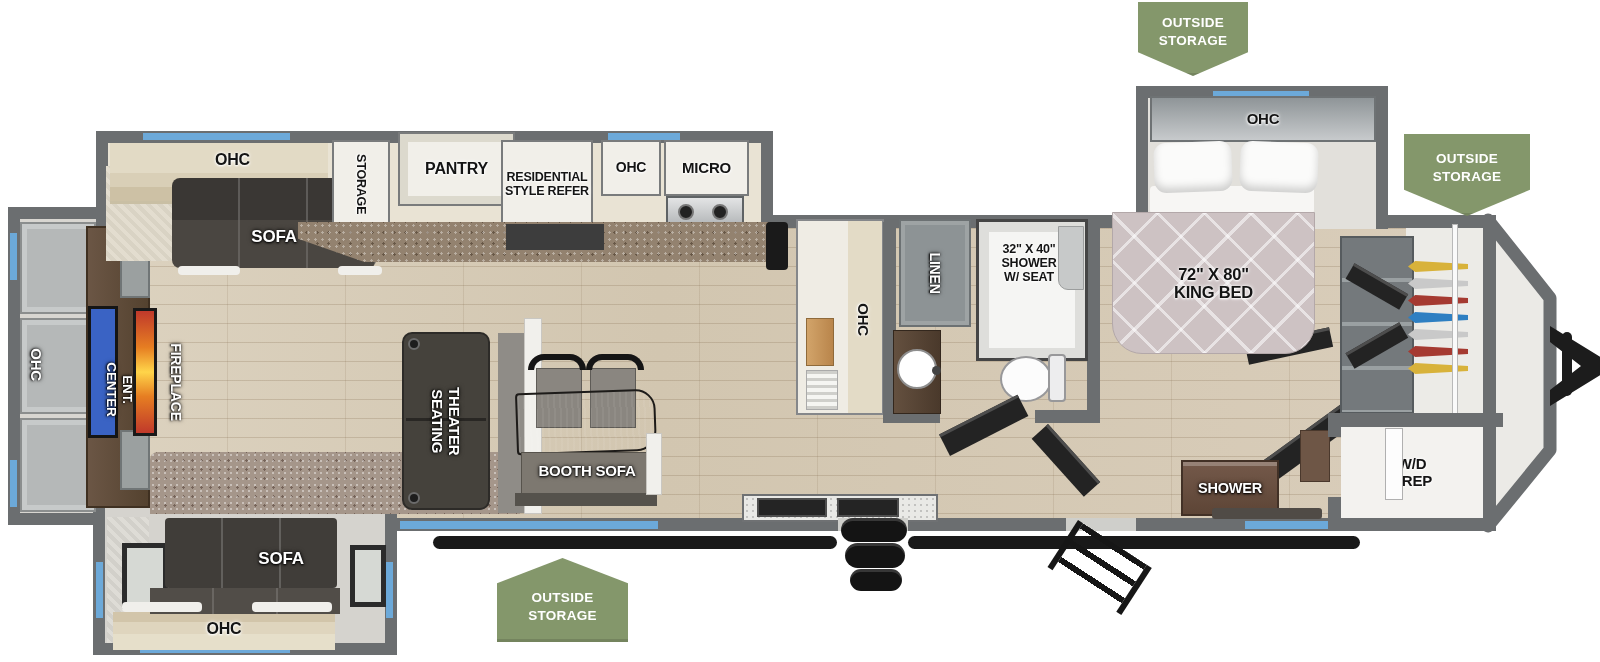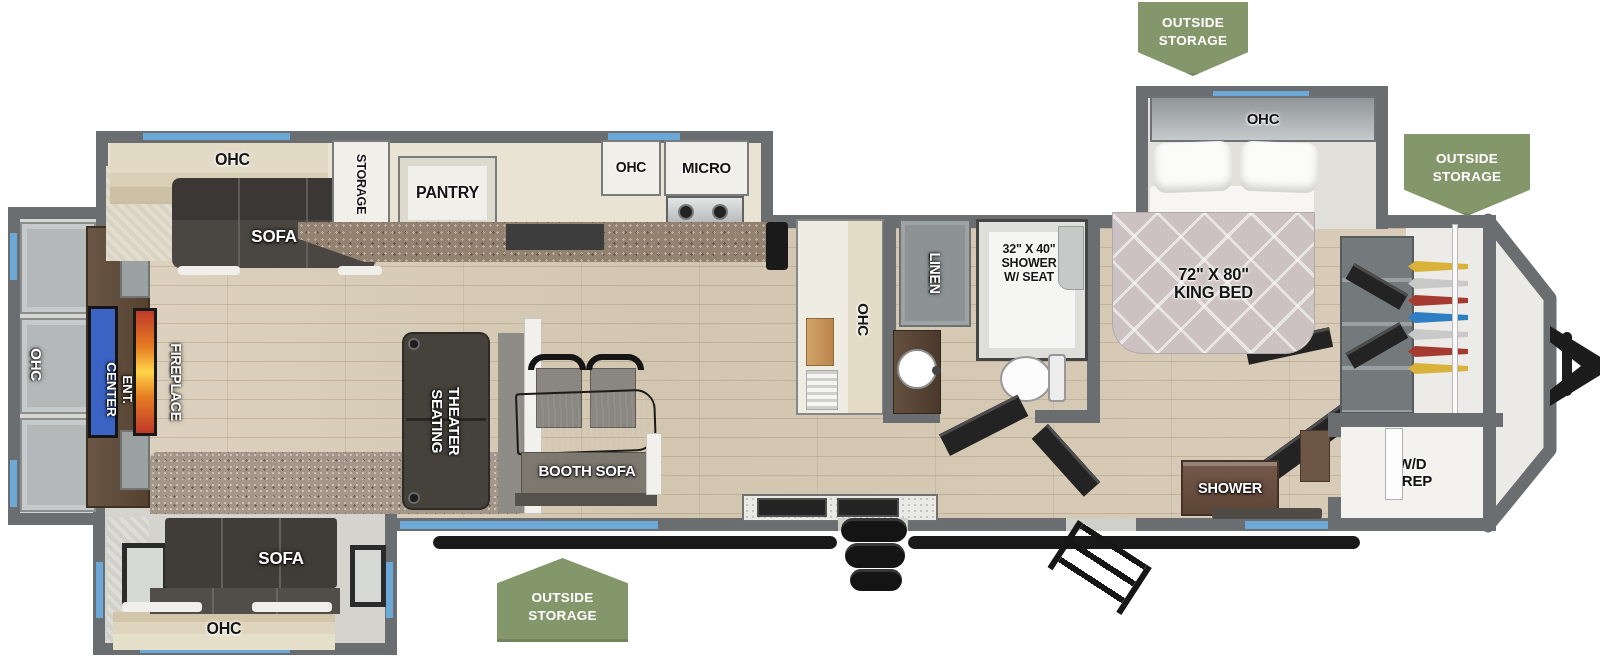"PANTRY" div.abs { top: 156px -> 132px; width: 99px -> 117px }
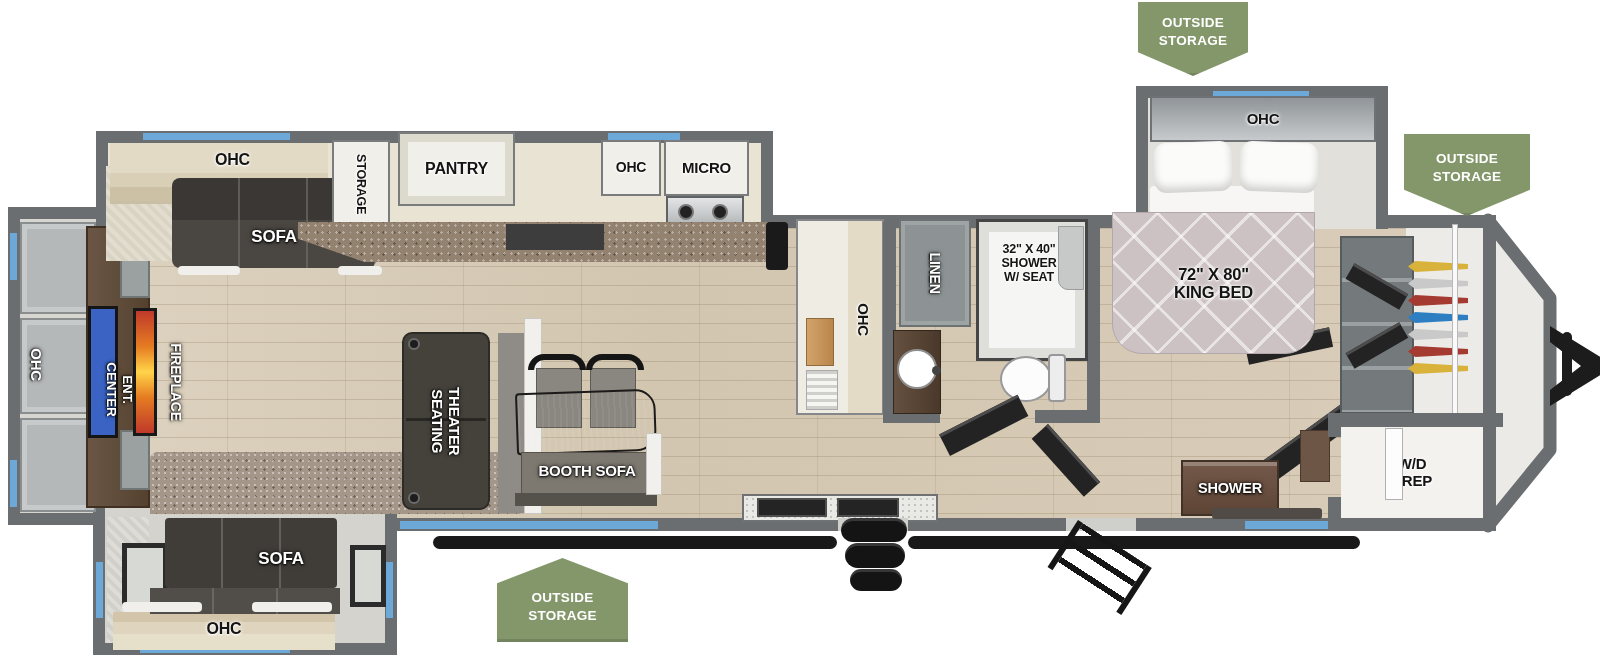"RESIDENTIAL" div.abs { html: none -> <div> <span>RESIDENTIAL STYLE REFER</span> </div> }
